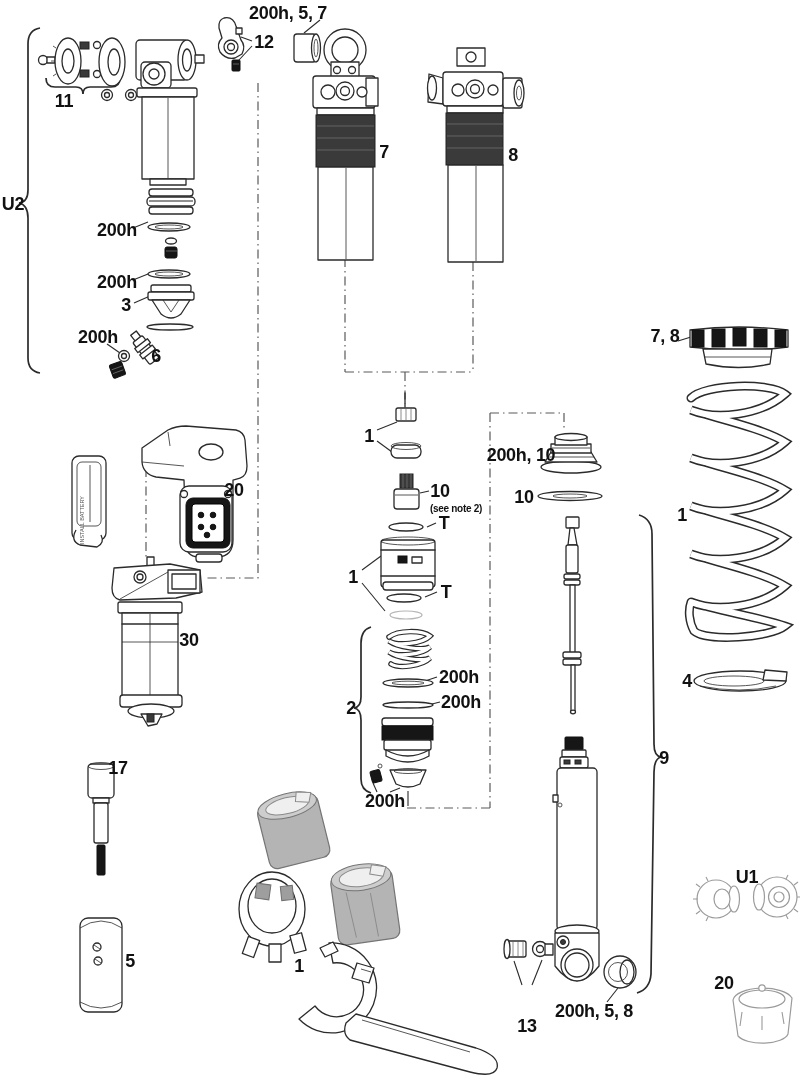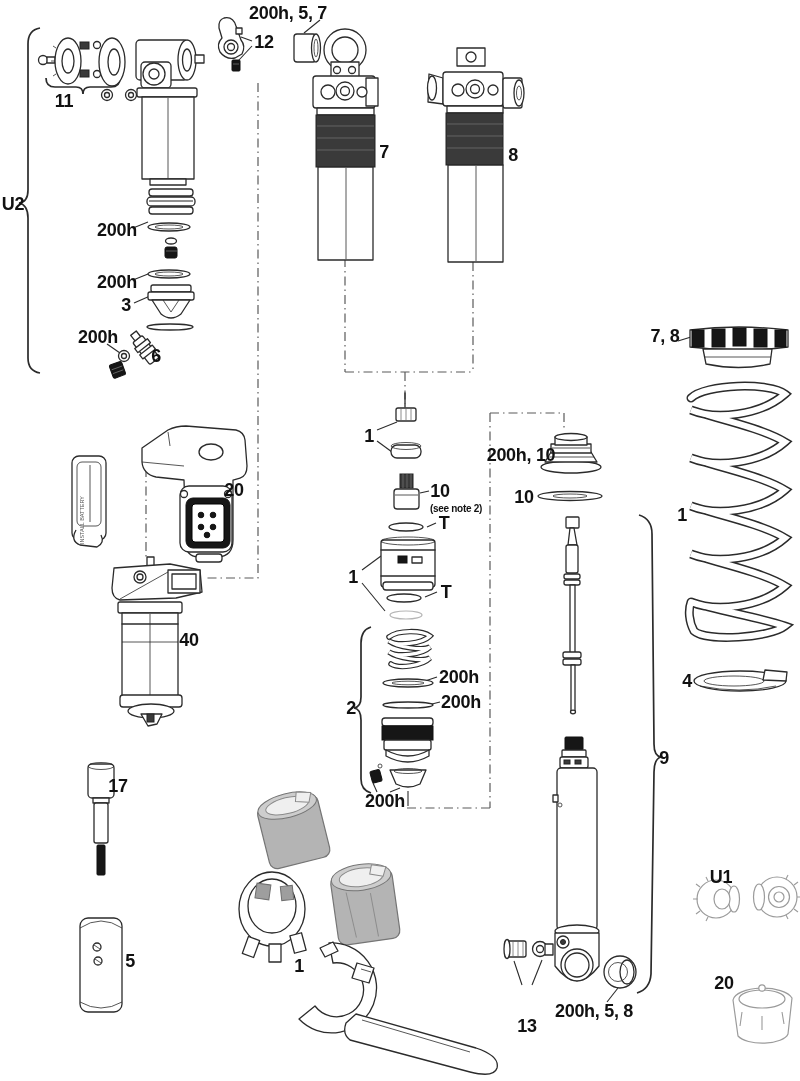"40" div.lbl { text: 40 -> 30 }
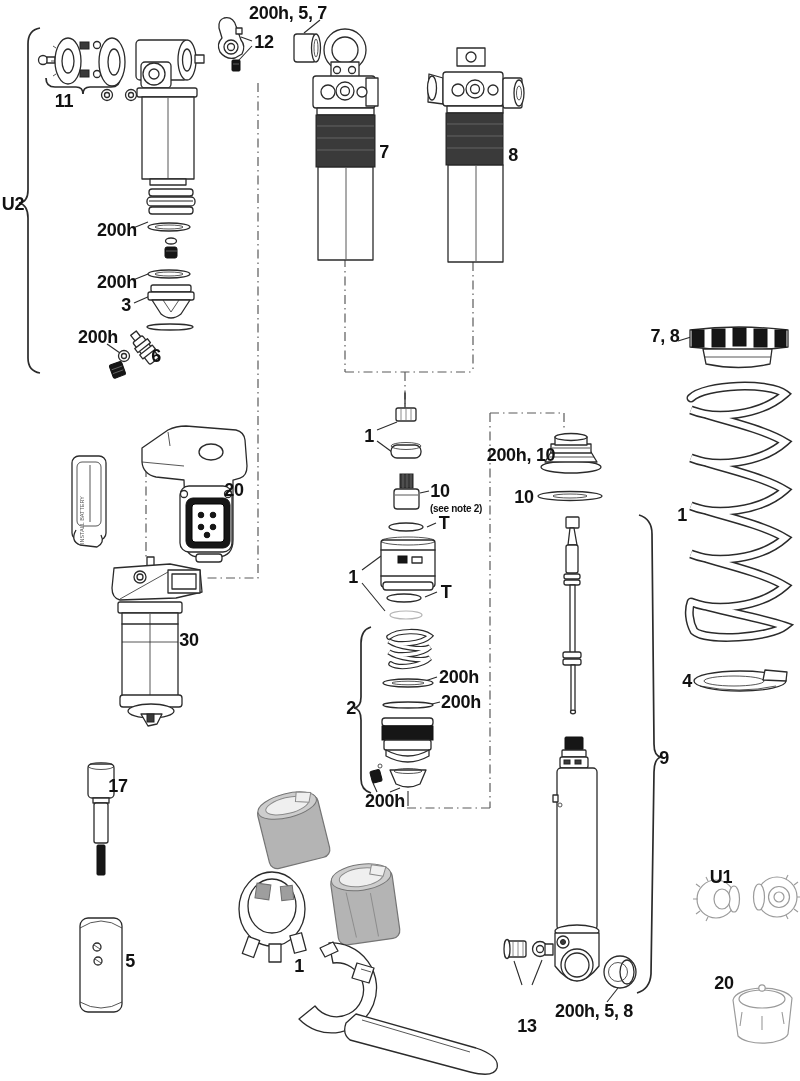"17" div.lbl { top: 786px -> 768px }
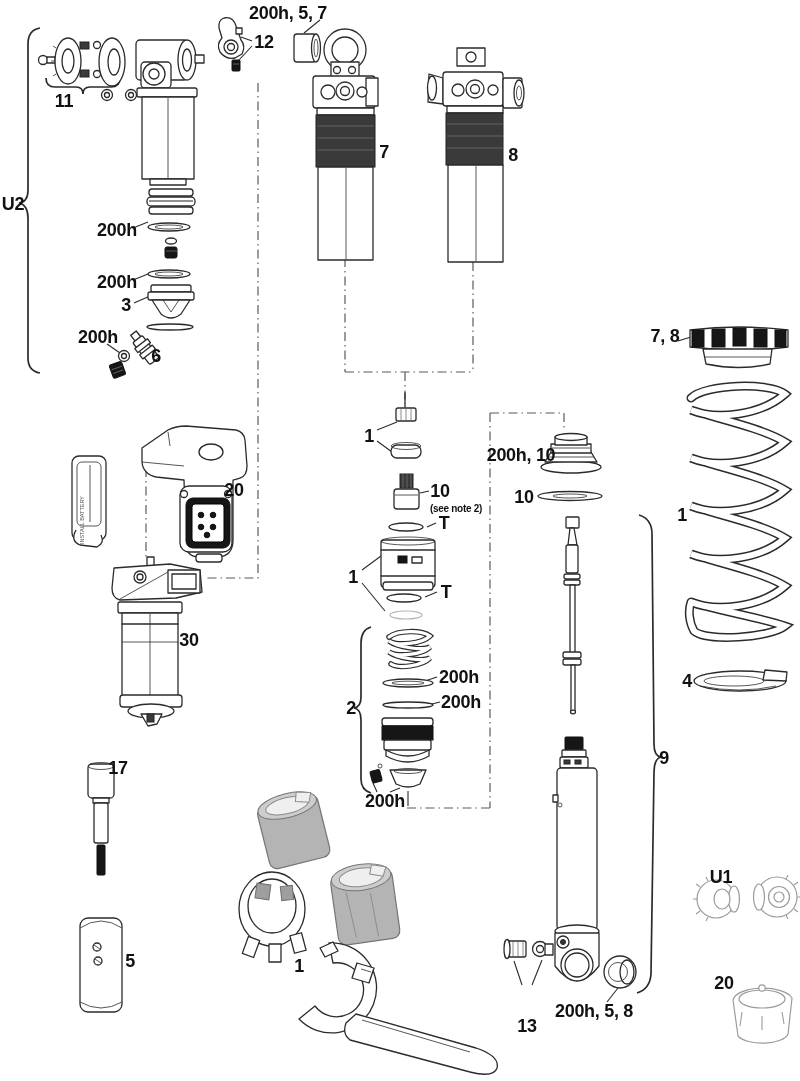"U1" div.lbl { left: 721px -> 747px }
